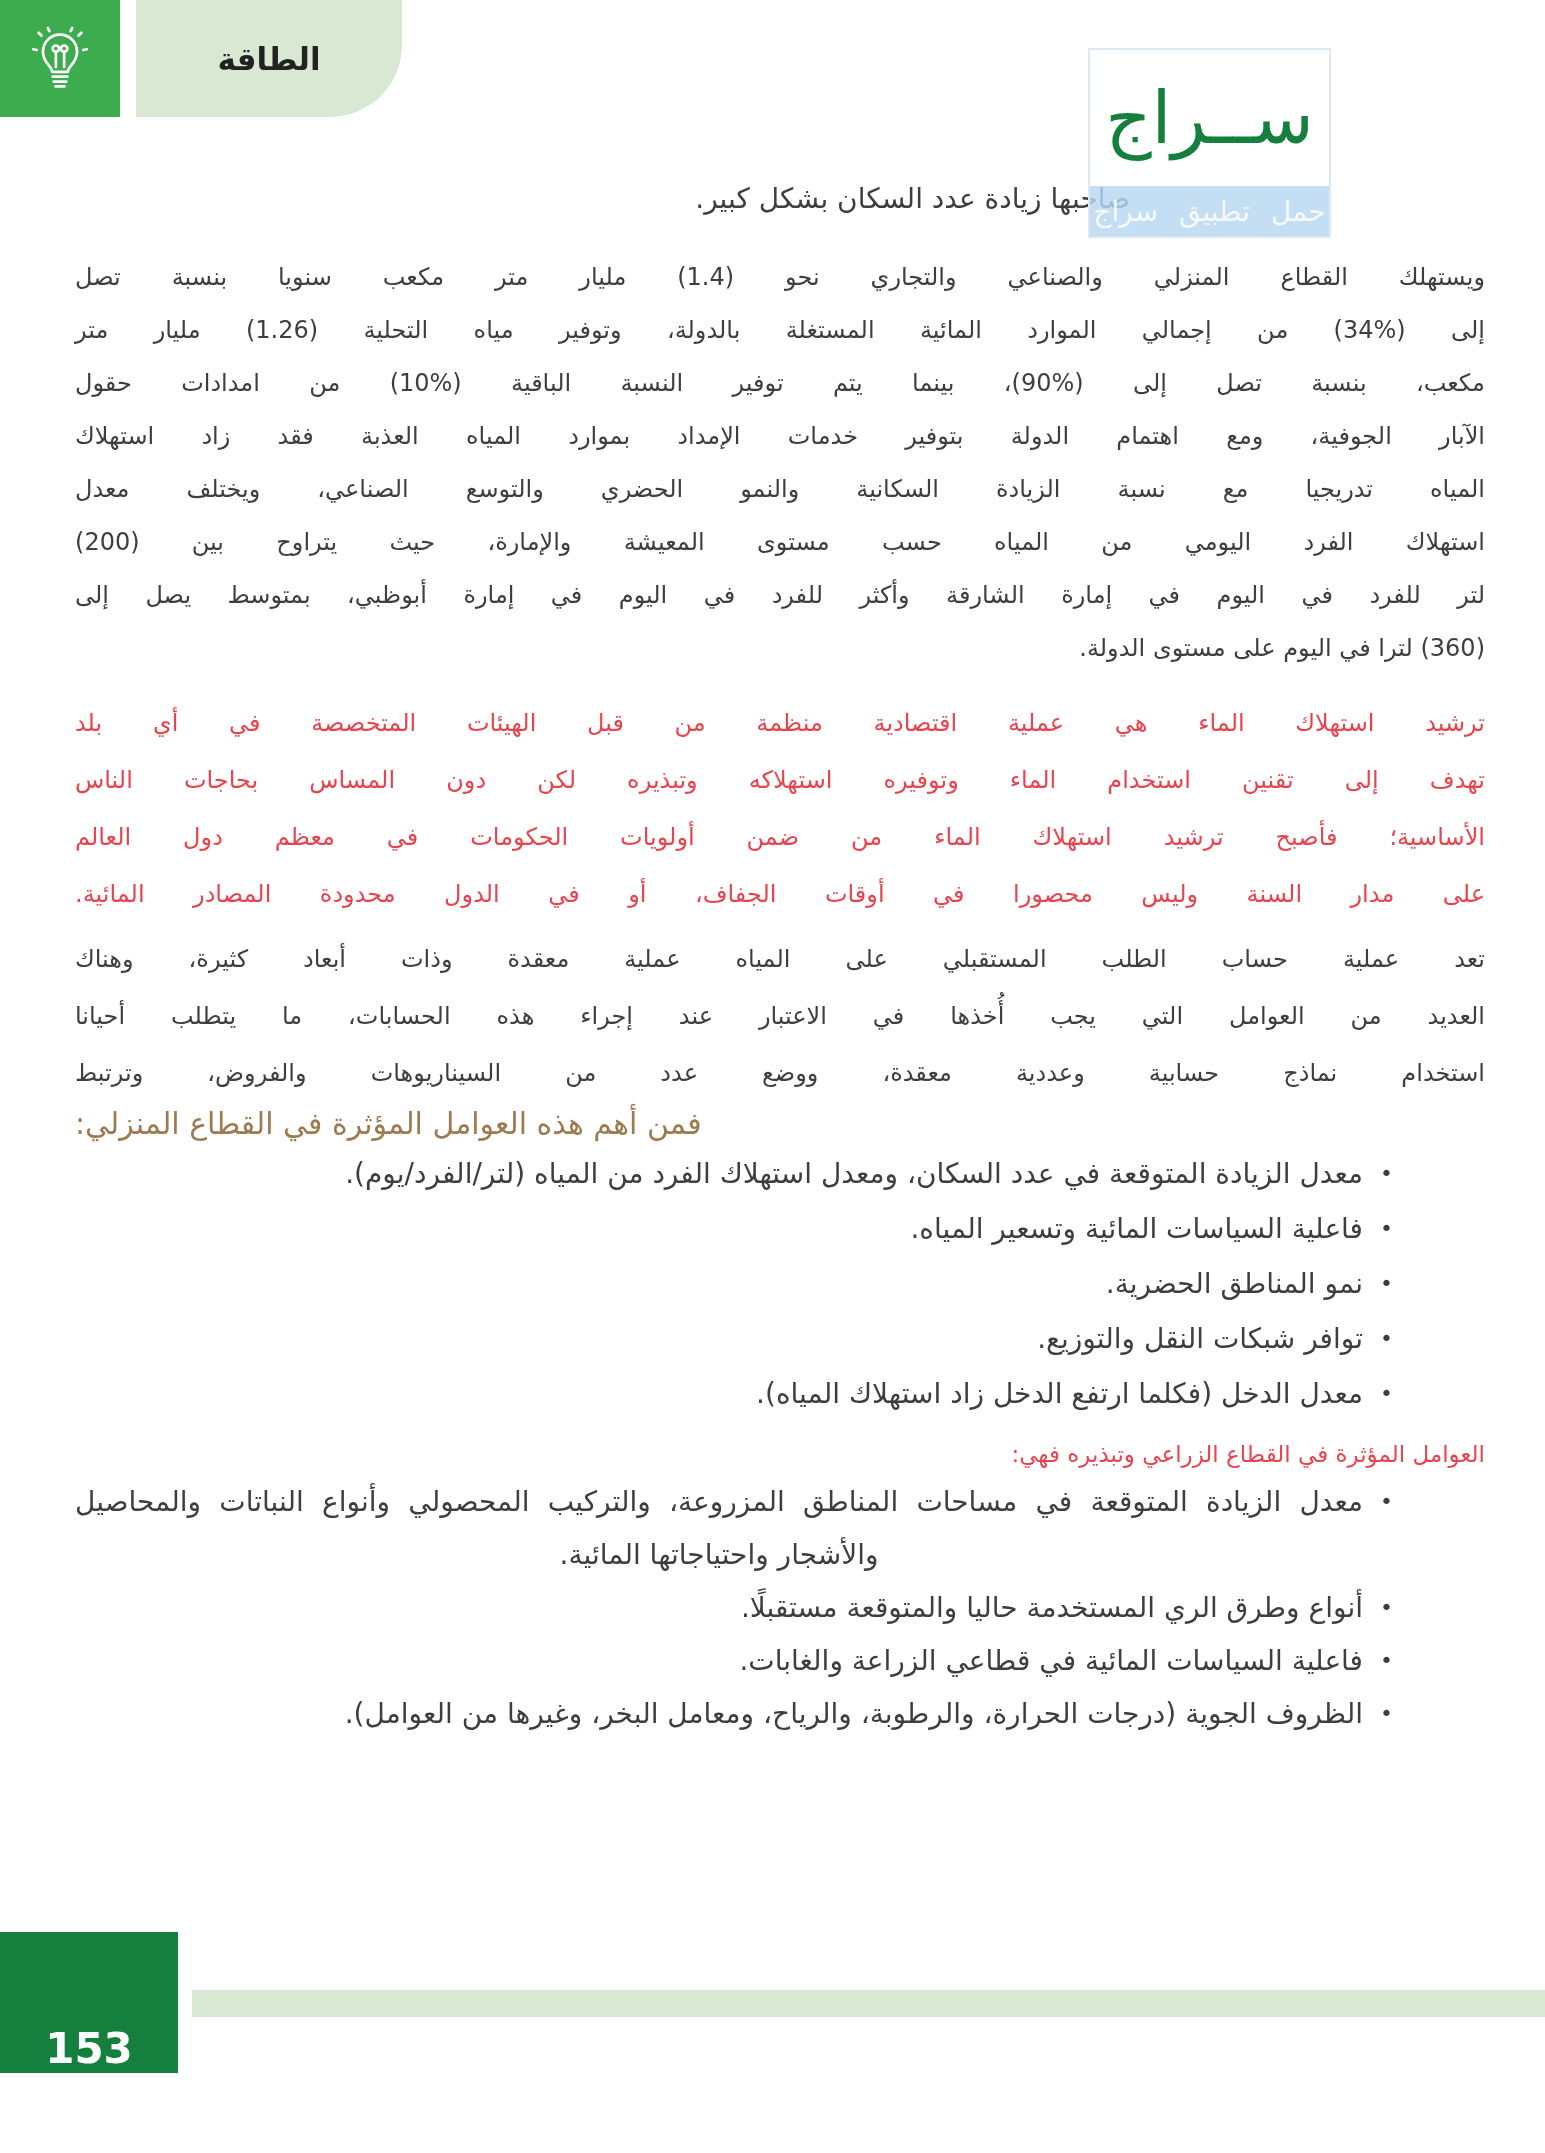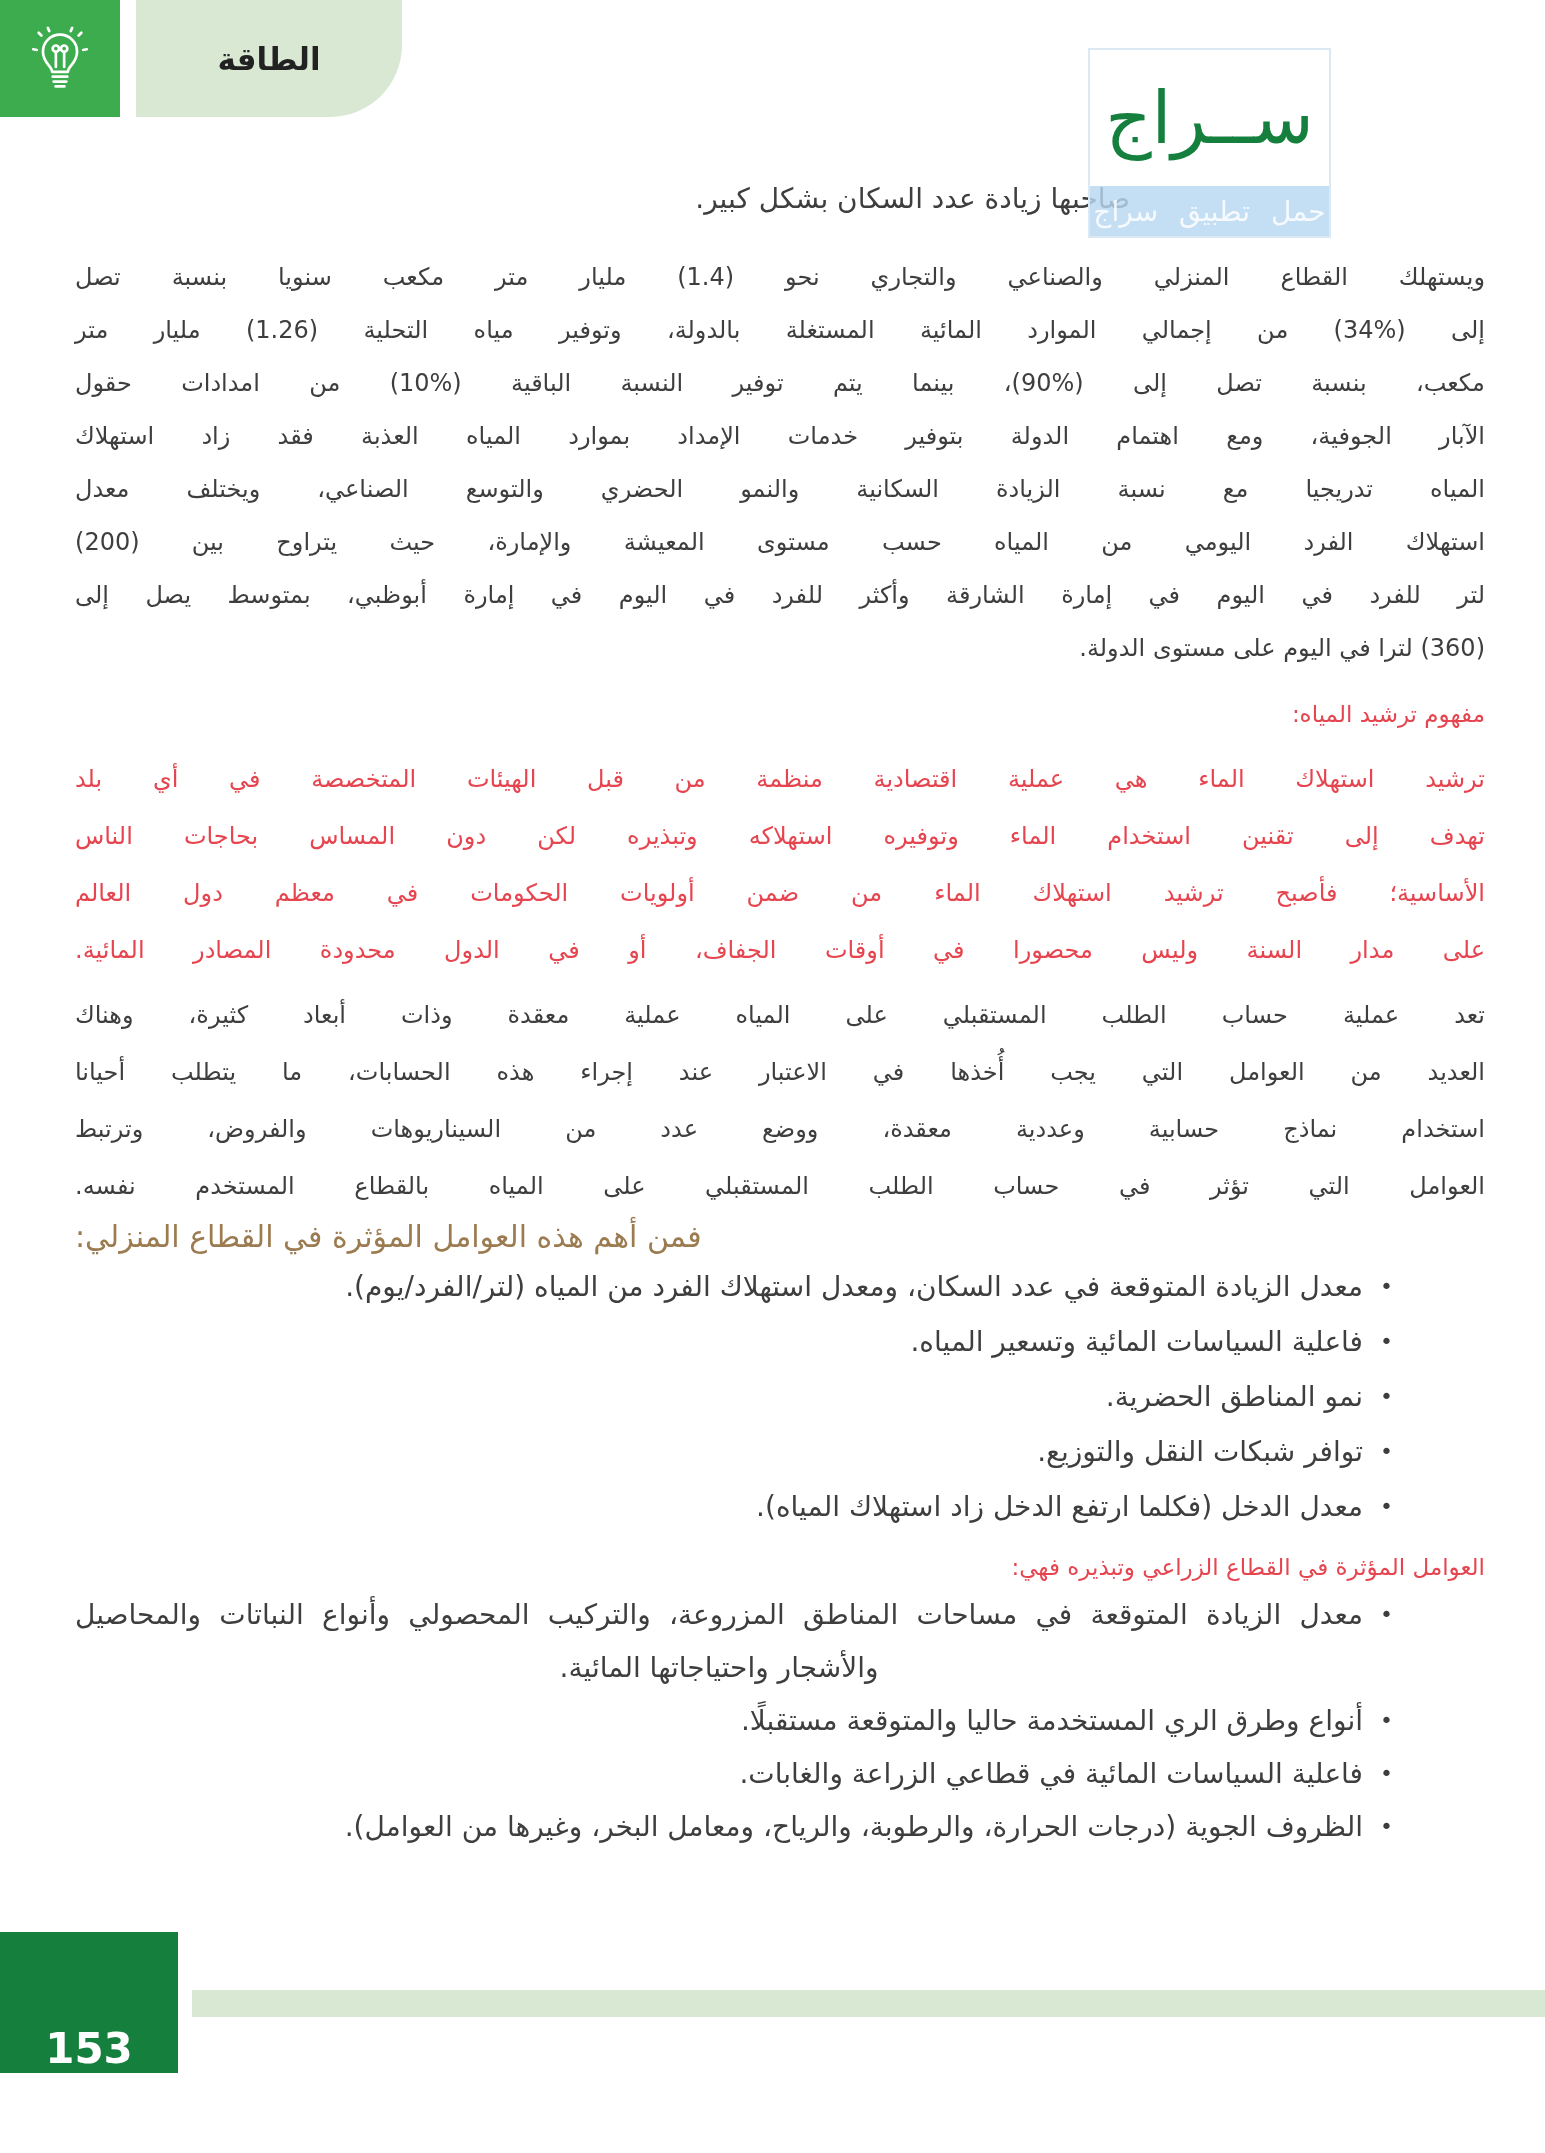"مفهوم ترشيد المياه:" h3.red-heading { html: <h3>مفهوم ترشيد المياه:</h3> -> none }
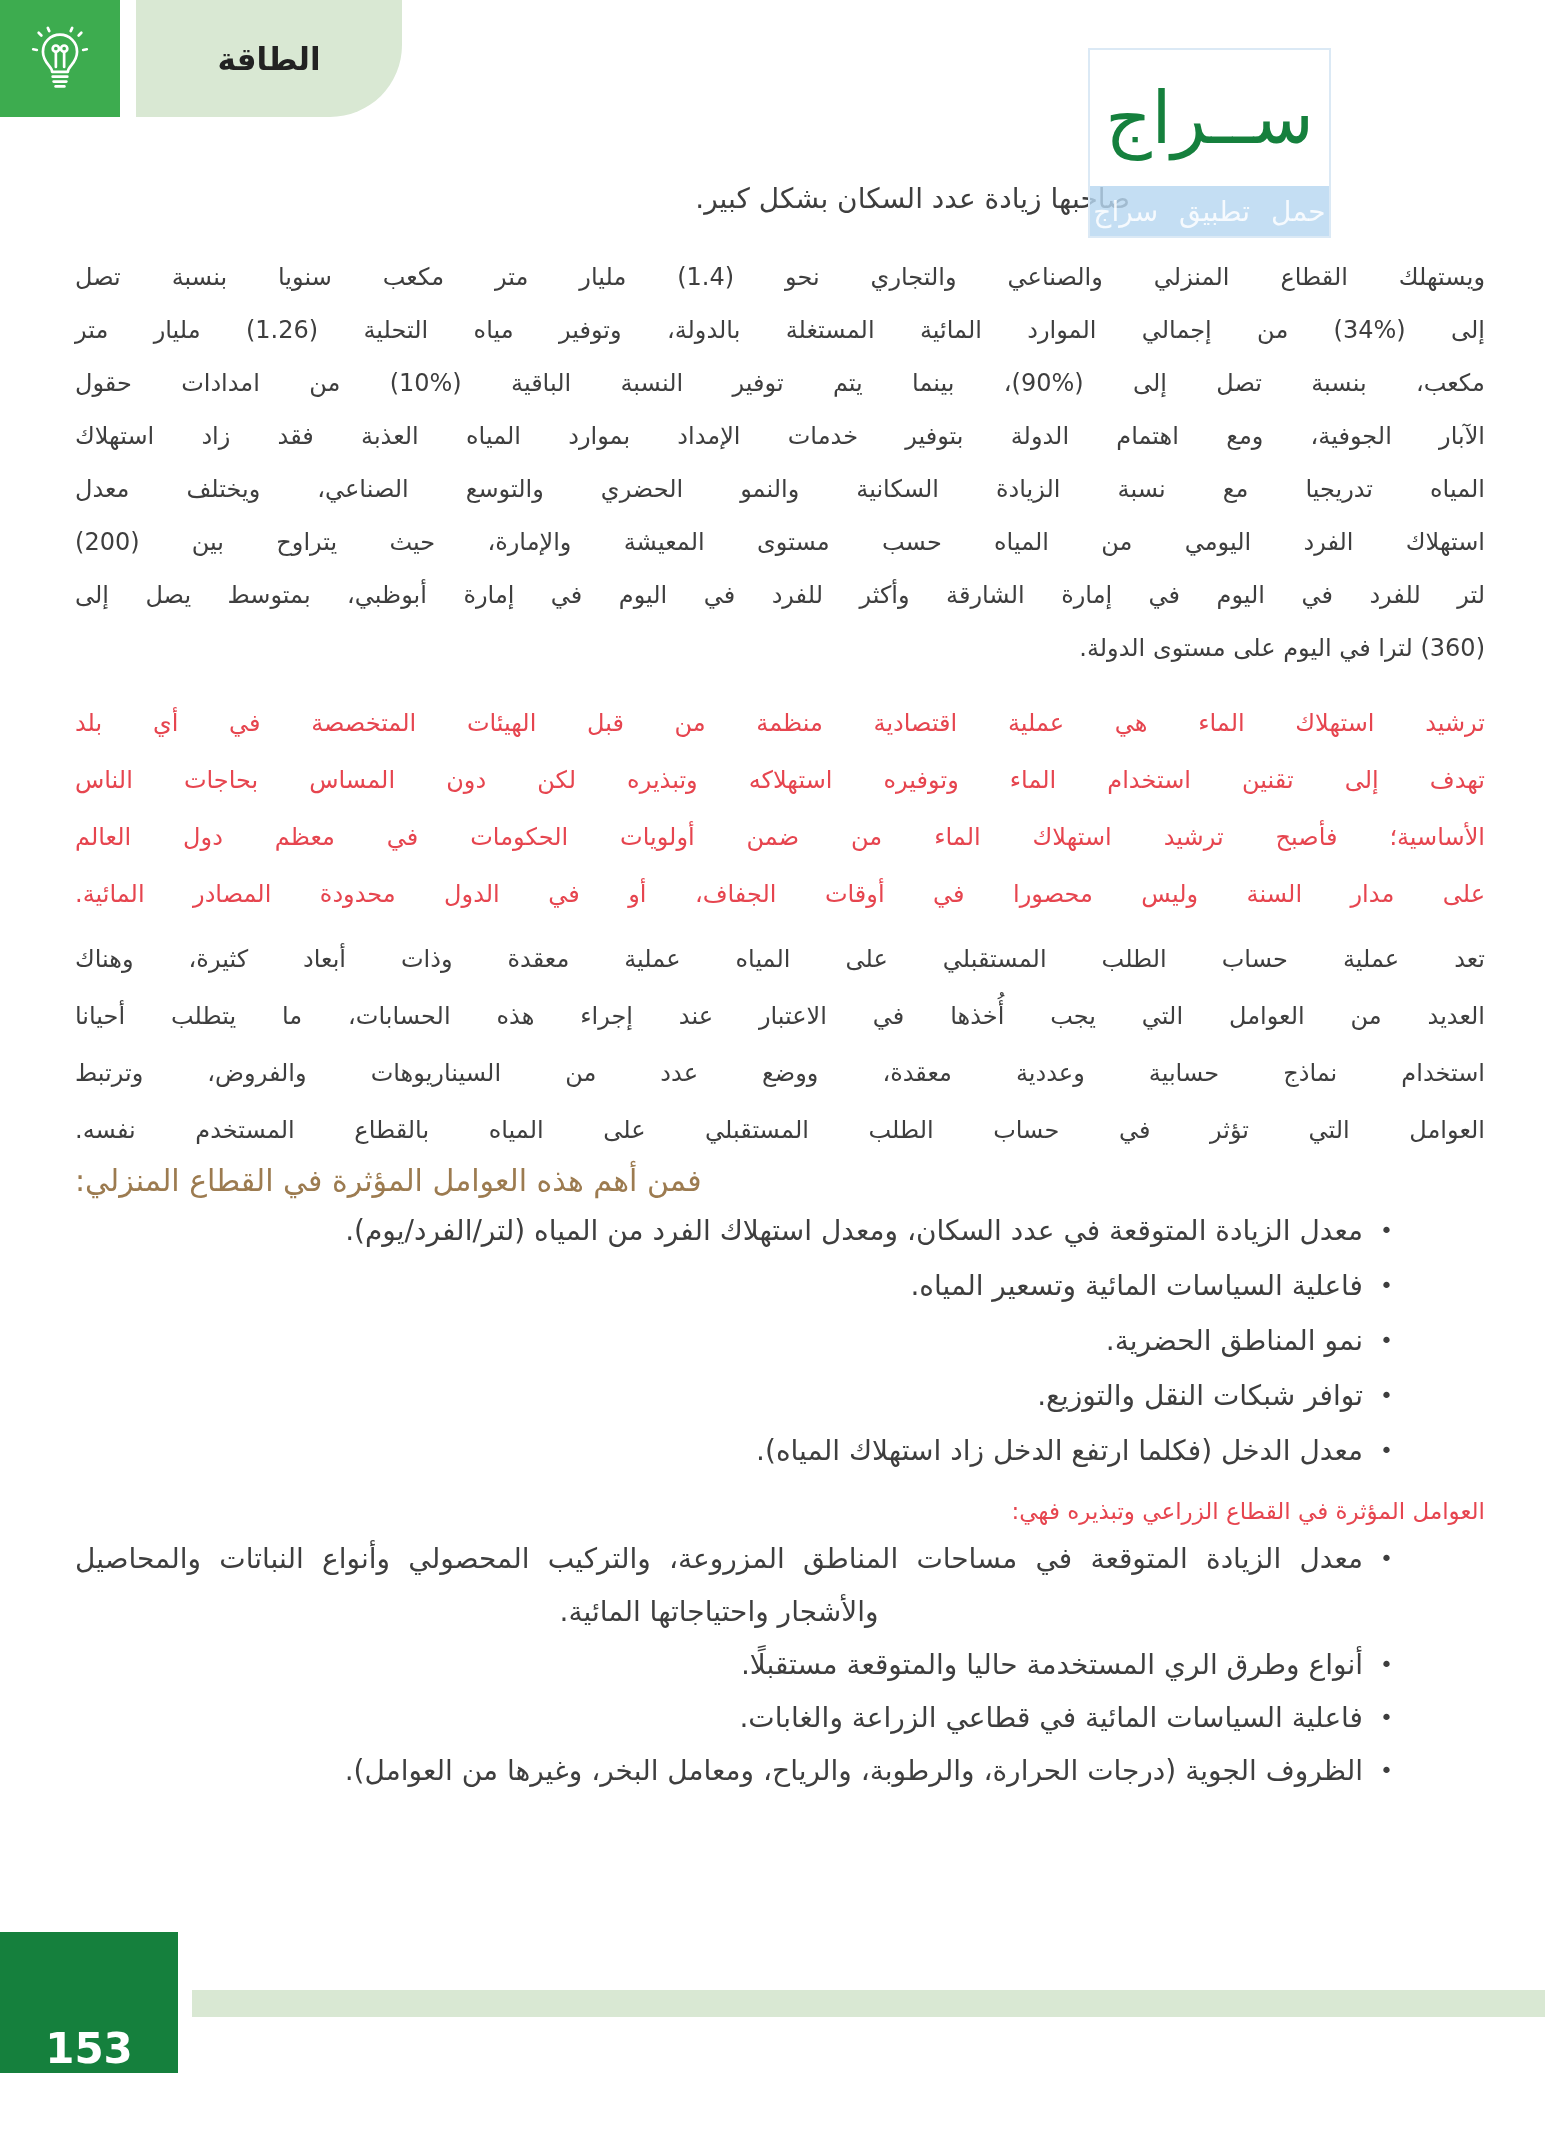"العوامل التي تؤثر في حساب" div.jline { html: <div>العوامل التي تؤثر في حساب الطلب المستقبلي على المياه بالقطاع المستخدم نفسه.</div> -> none }
